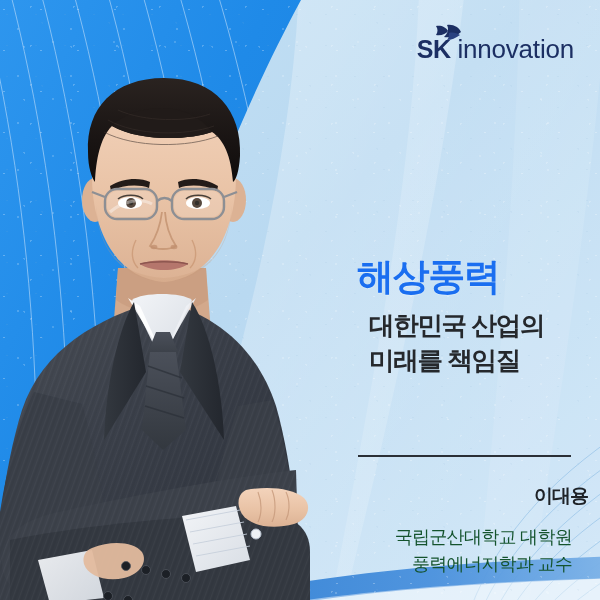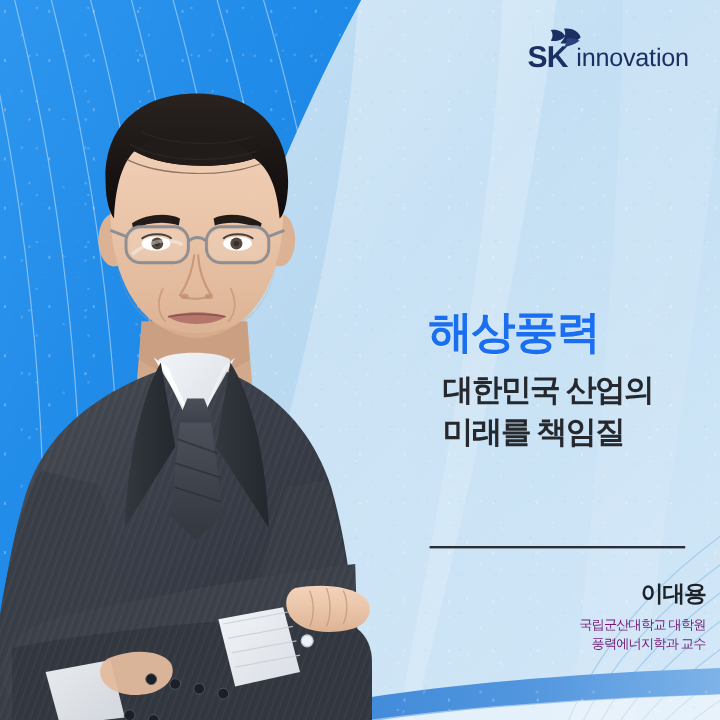"innovation" .logo-innovation { font-size: 21px -> 26px }
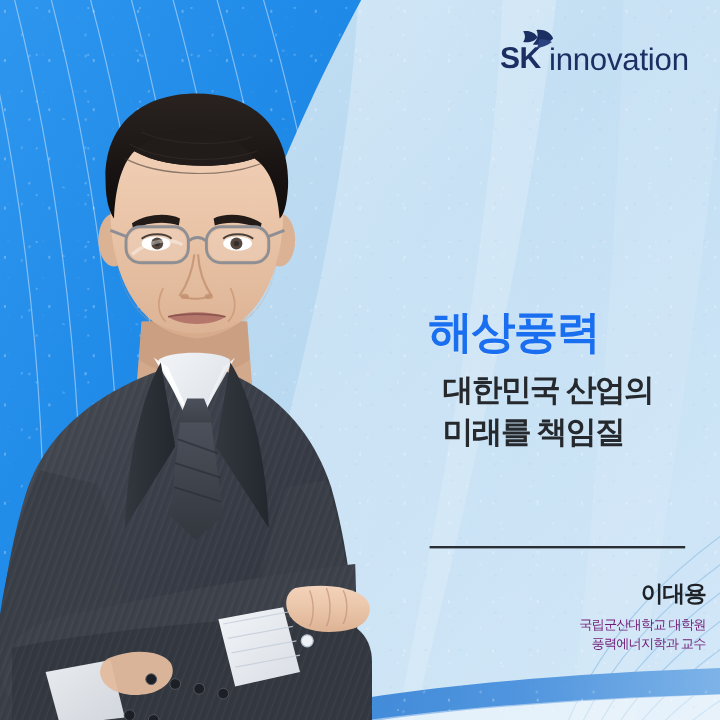"국립군산대학교 대학원" .speaker-aff { color: #701a75 -> #14532d; font-size: 11px -> 18px; margin: 0 -> 16px }
